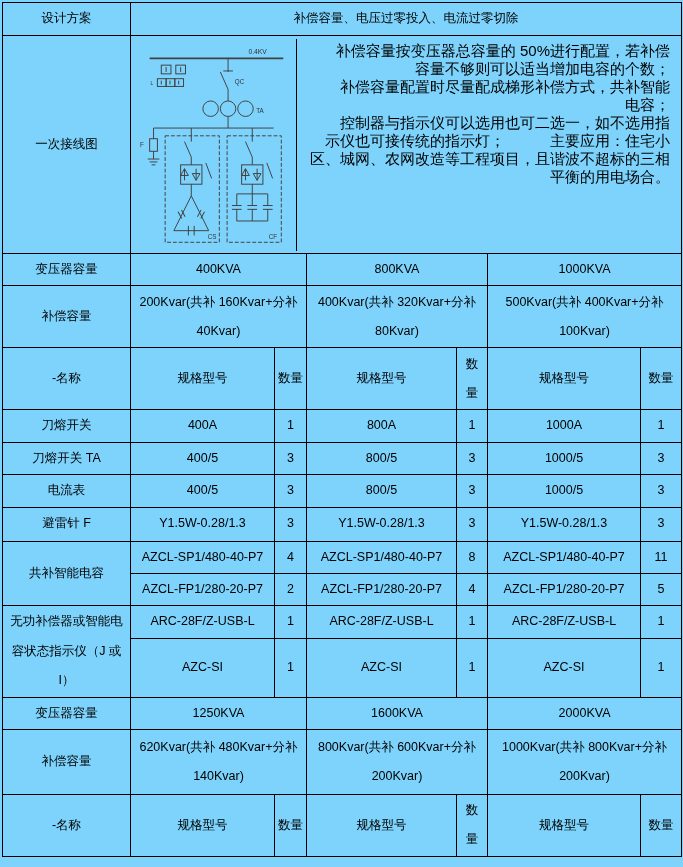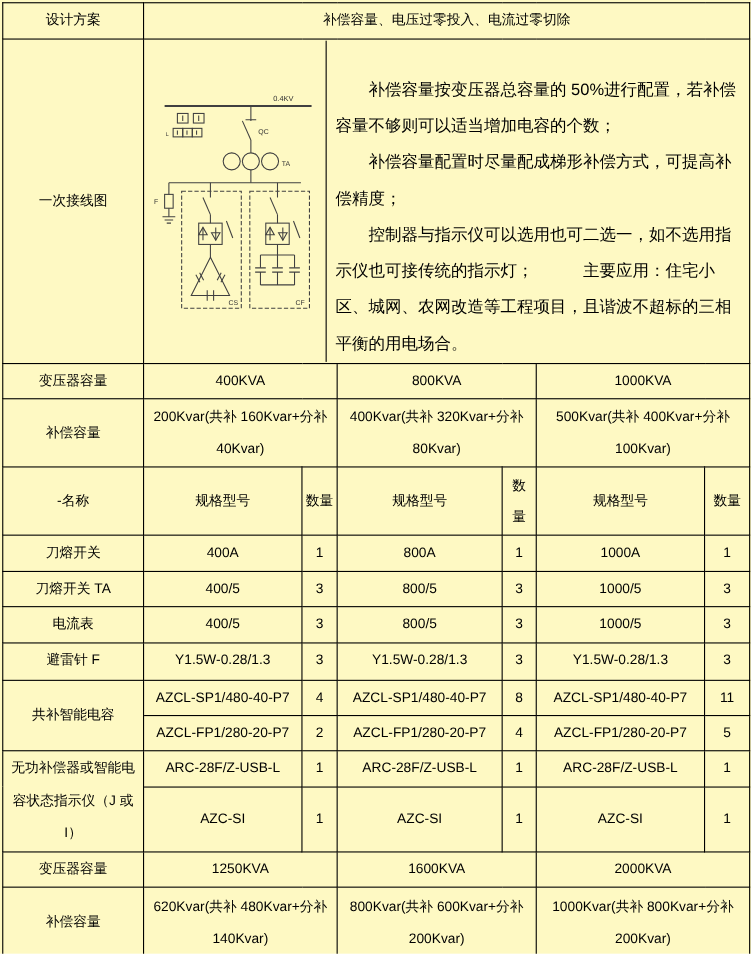"设计方案" .sheet { background: #fef9c3 -> #7dd3fc }
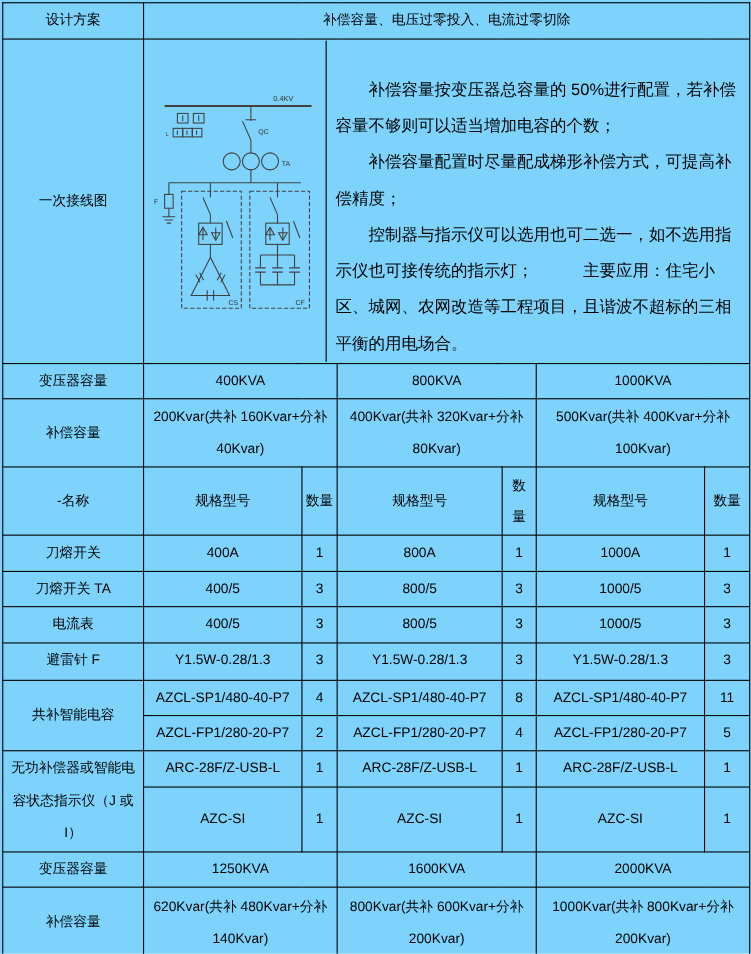"补偿容量按变压器总容量的" .notes-box { line-height: 33px -> 18px; margin-top: 25px -> none; text-align: left -> right }
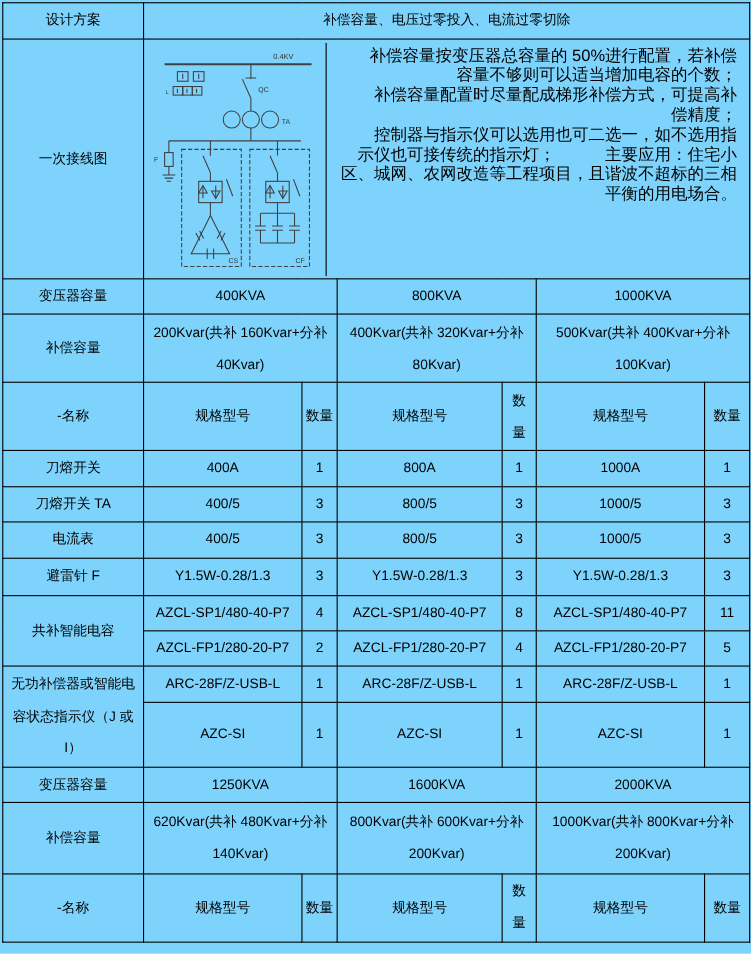"补偿容量配置时尽量配成梯形补偿方式，可提高补偿精度；" p { text: 可提高补偿精度 -> 共补智能电容 }
